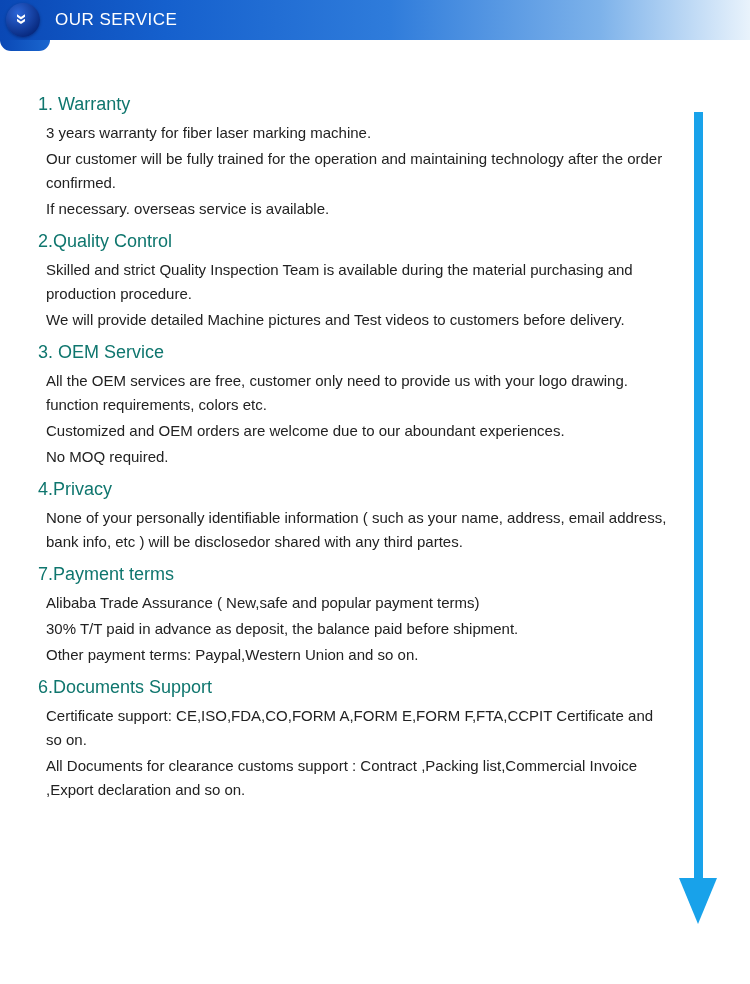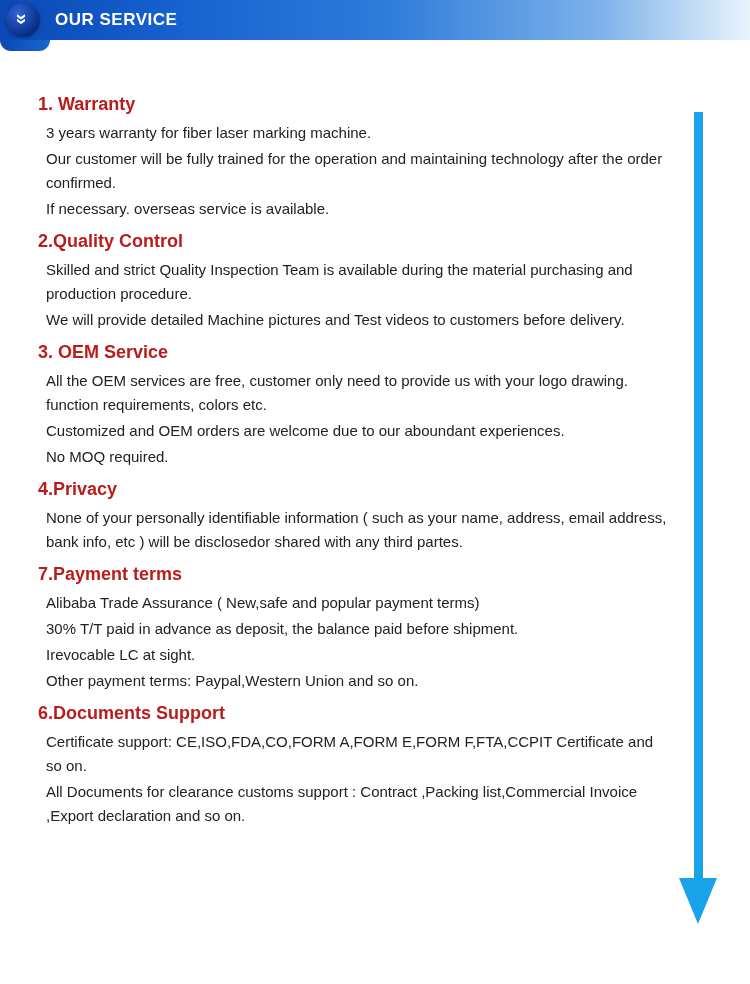"OUR SERVICE" .topbar-title { font-weight: bold -> normal }
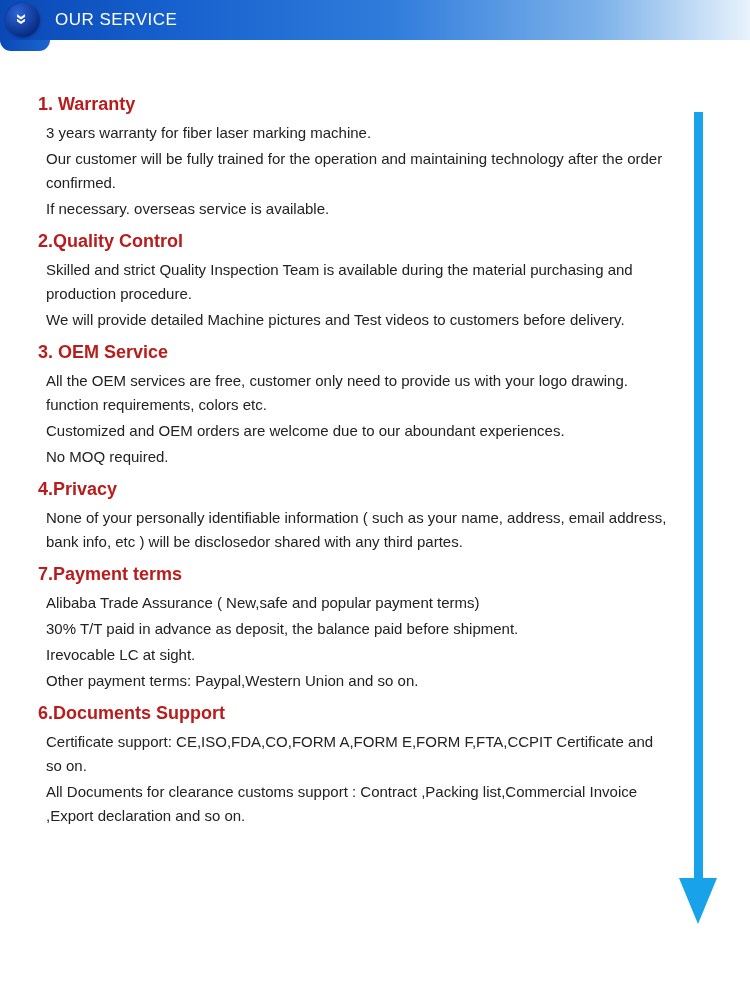"1. Warranty" .sec-title { color: #b91c1c -> #0f766e; font-weight: bold -> normal }
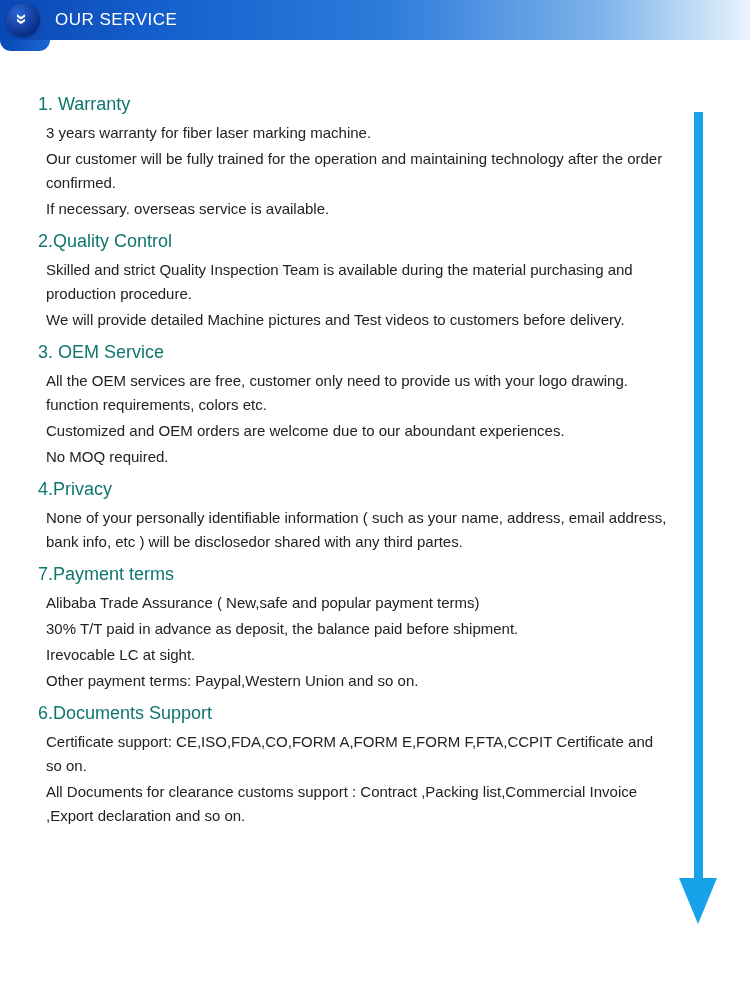"Irevocable LC at sight." p { html: <p>Irevocable LC at sight.</p> -> none }
